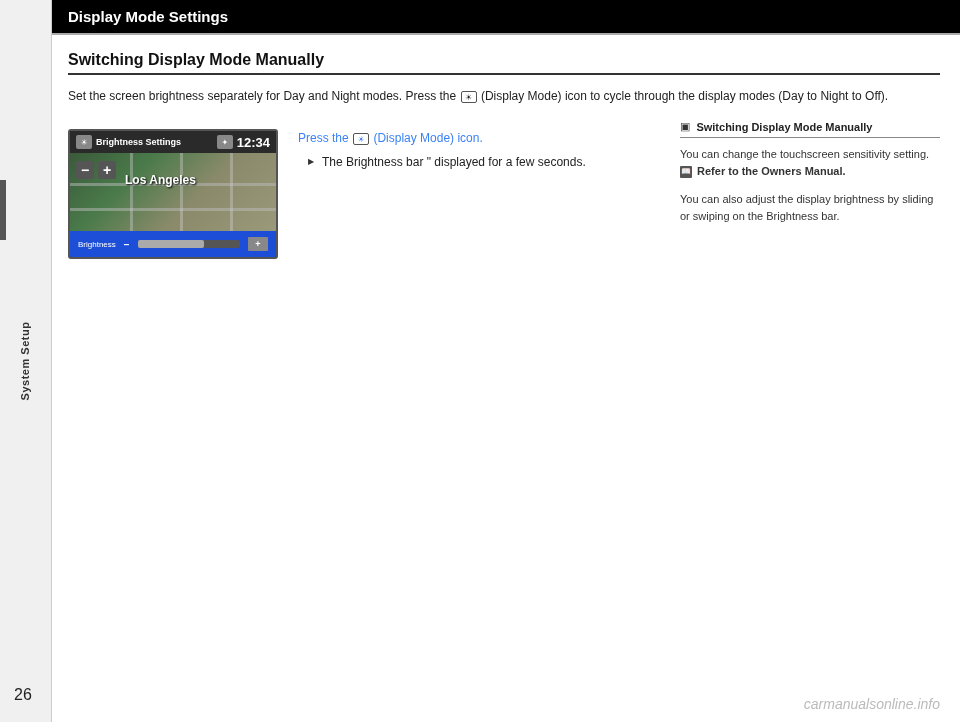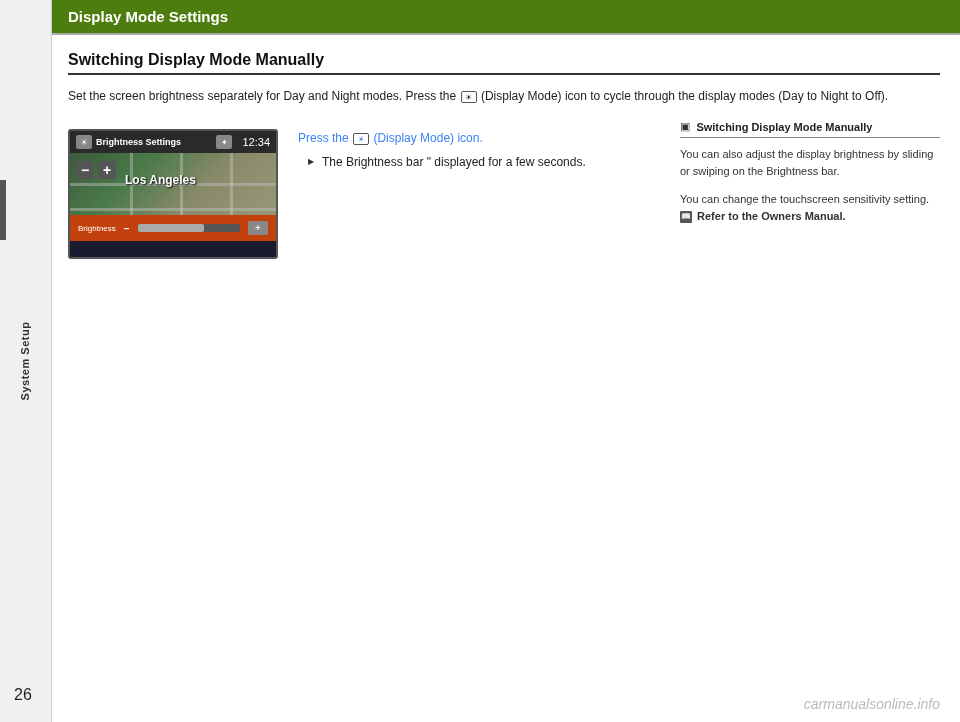"Display Mode Settings" .header-bar { background: #4d7c0f -> #000000 }
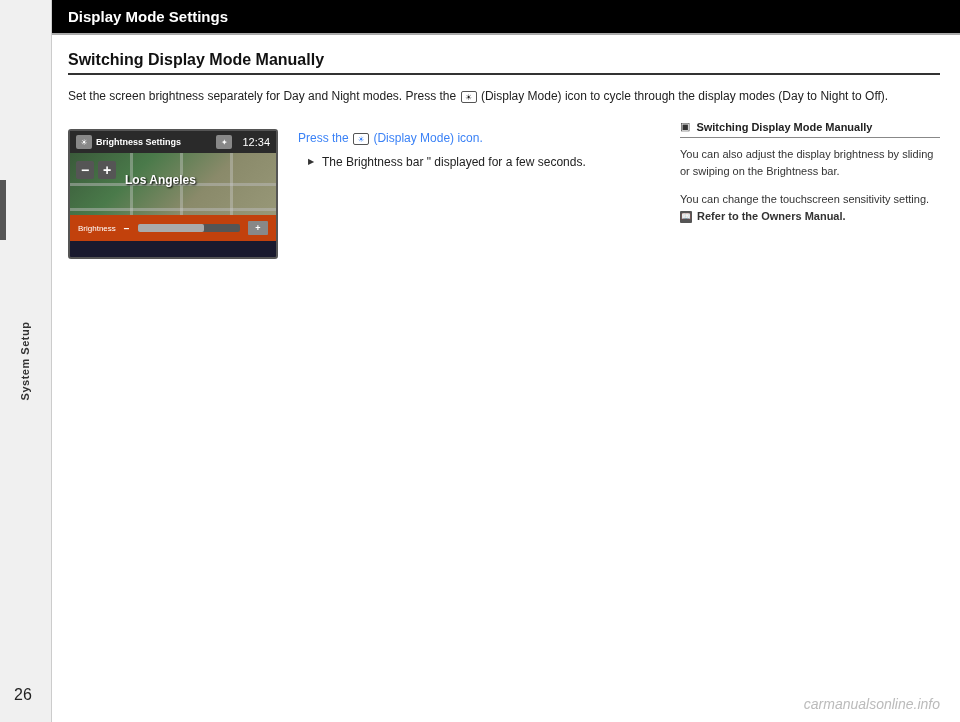"12:34" .screen-header-time { font-size: 11px -> 13px; font-weight: normal -> bold; margin-left: 6px -> 0 }
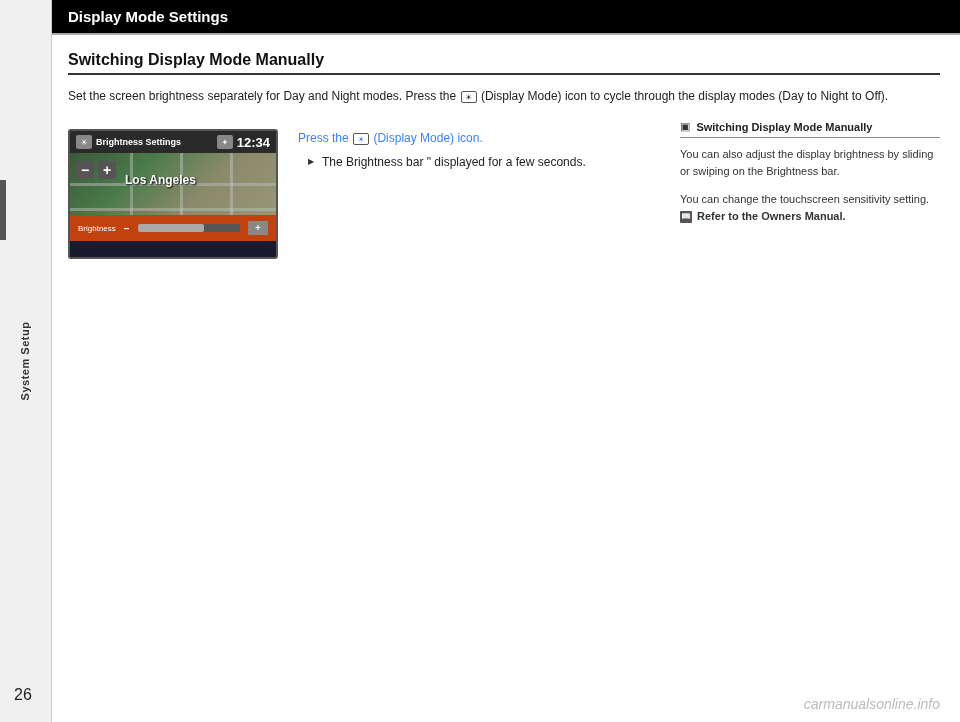"You can also adjust the" p.info-paragraph { order: before "You can change the touchscreen" -> after "You can change the touchscreen" }
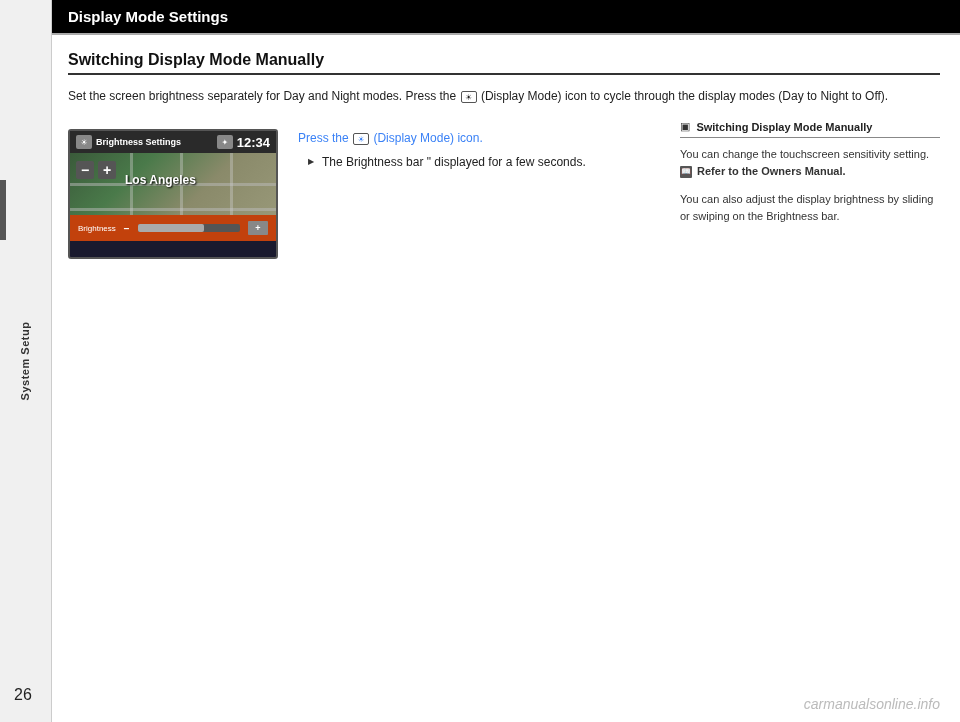"Brightness" .screen-bottom { background: #c2410c -> #1d4ed8; bottom: 16px -> 0 }
